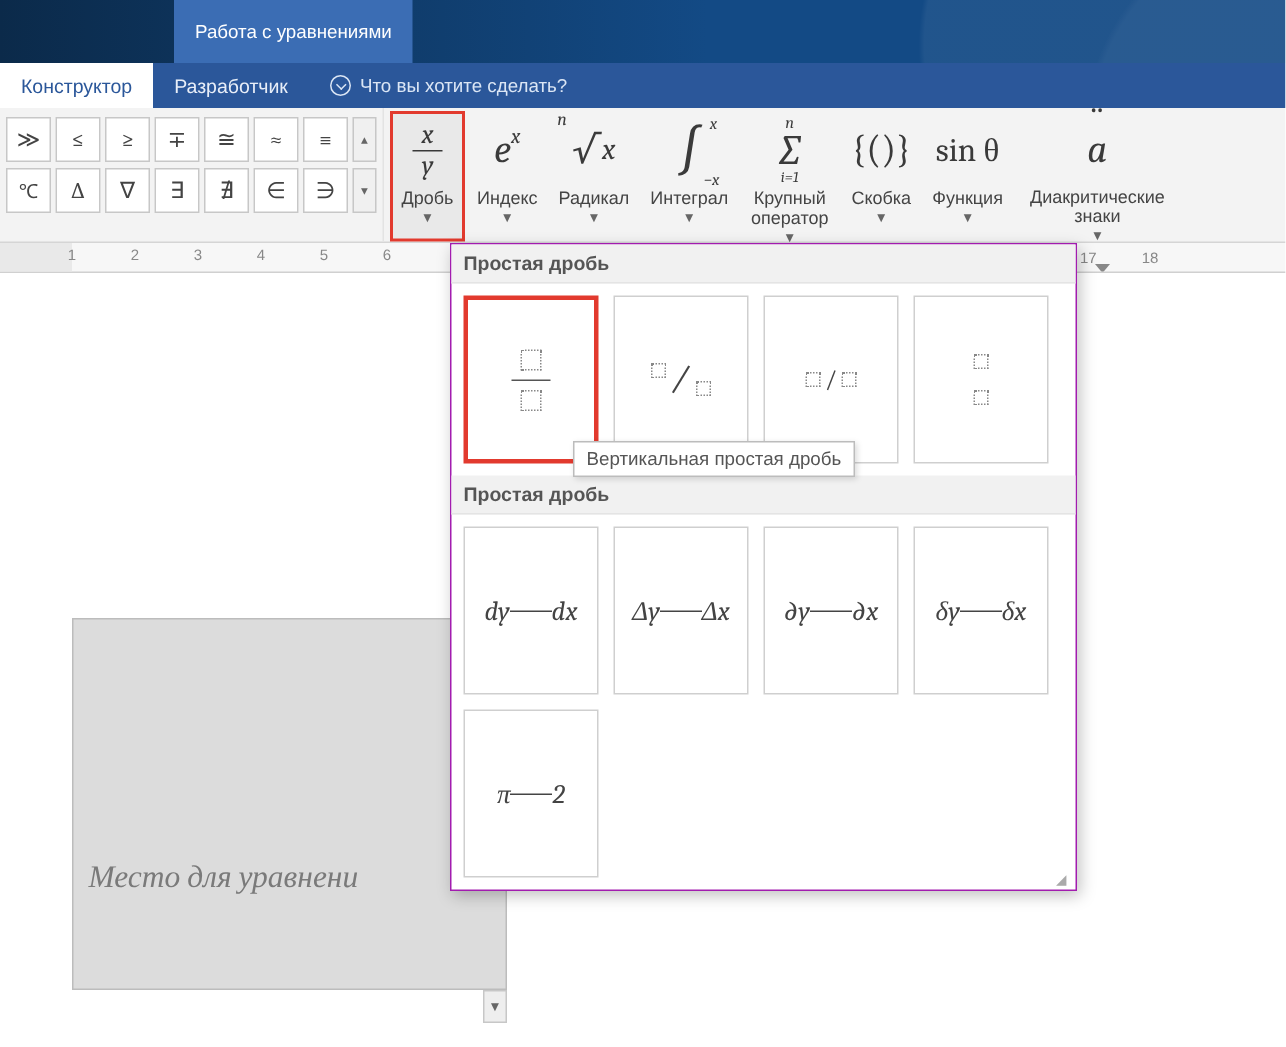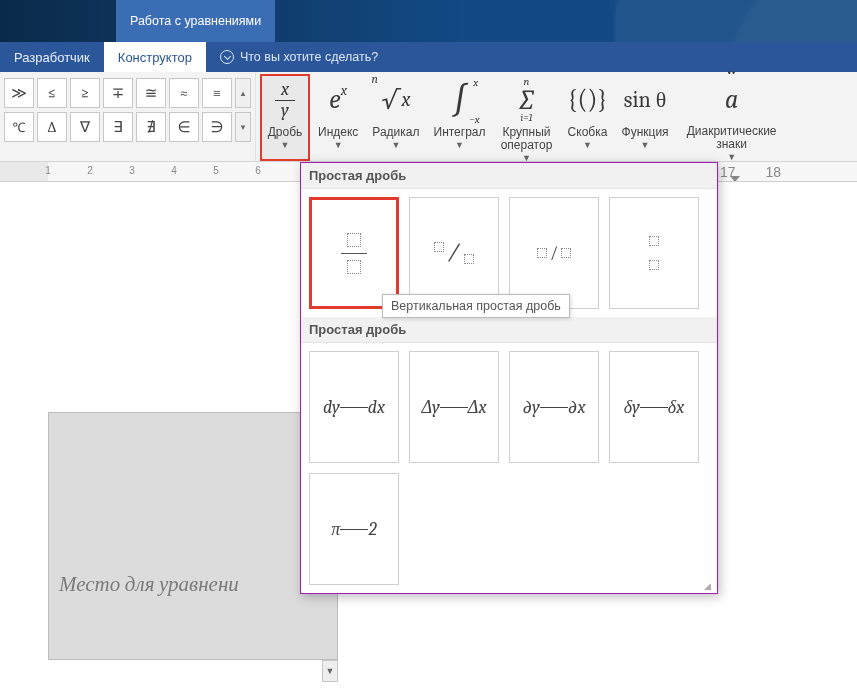"Разработчик" div.tab { order: before "Конструктор" -> after "Конструктор" }
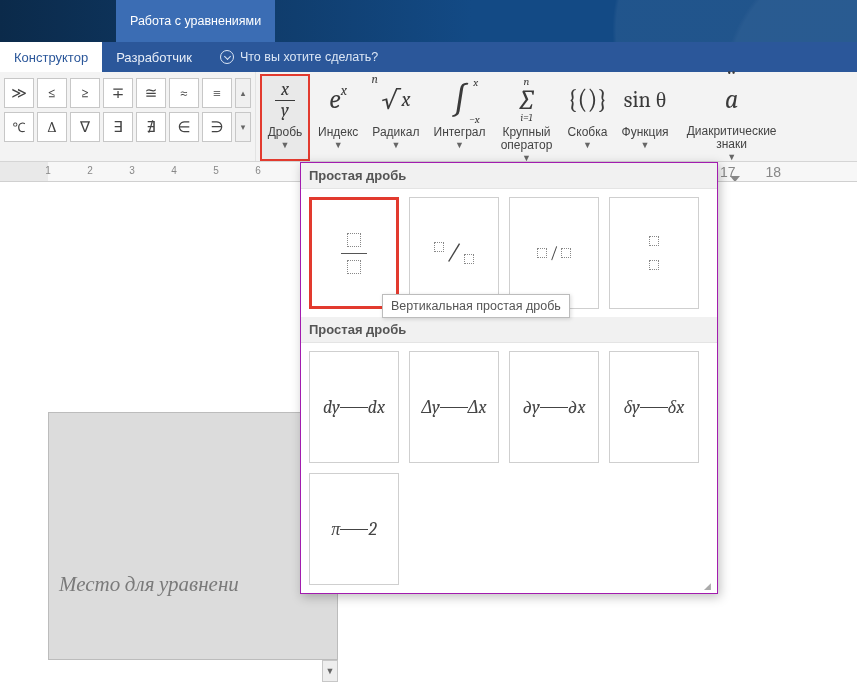"17" .ruler-right { font-size: 14px -> 10px }
